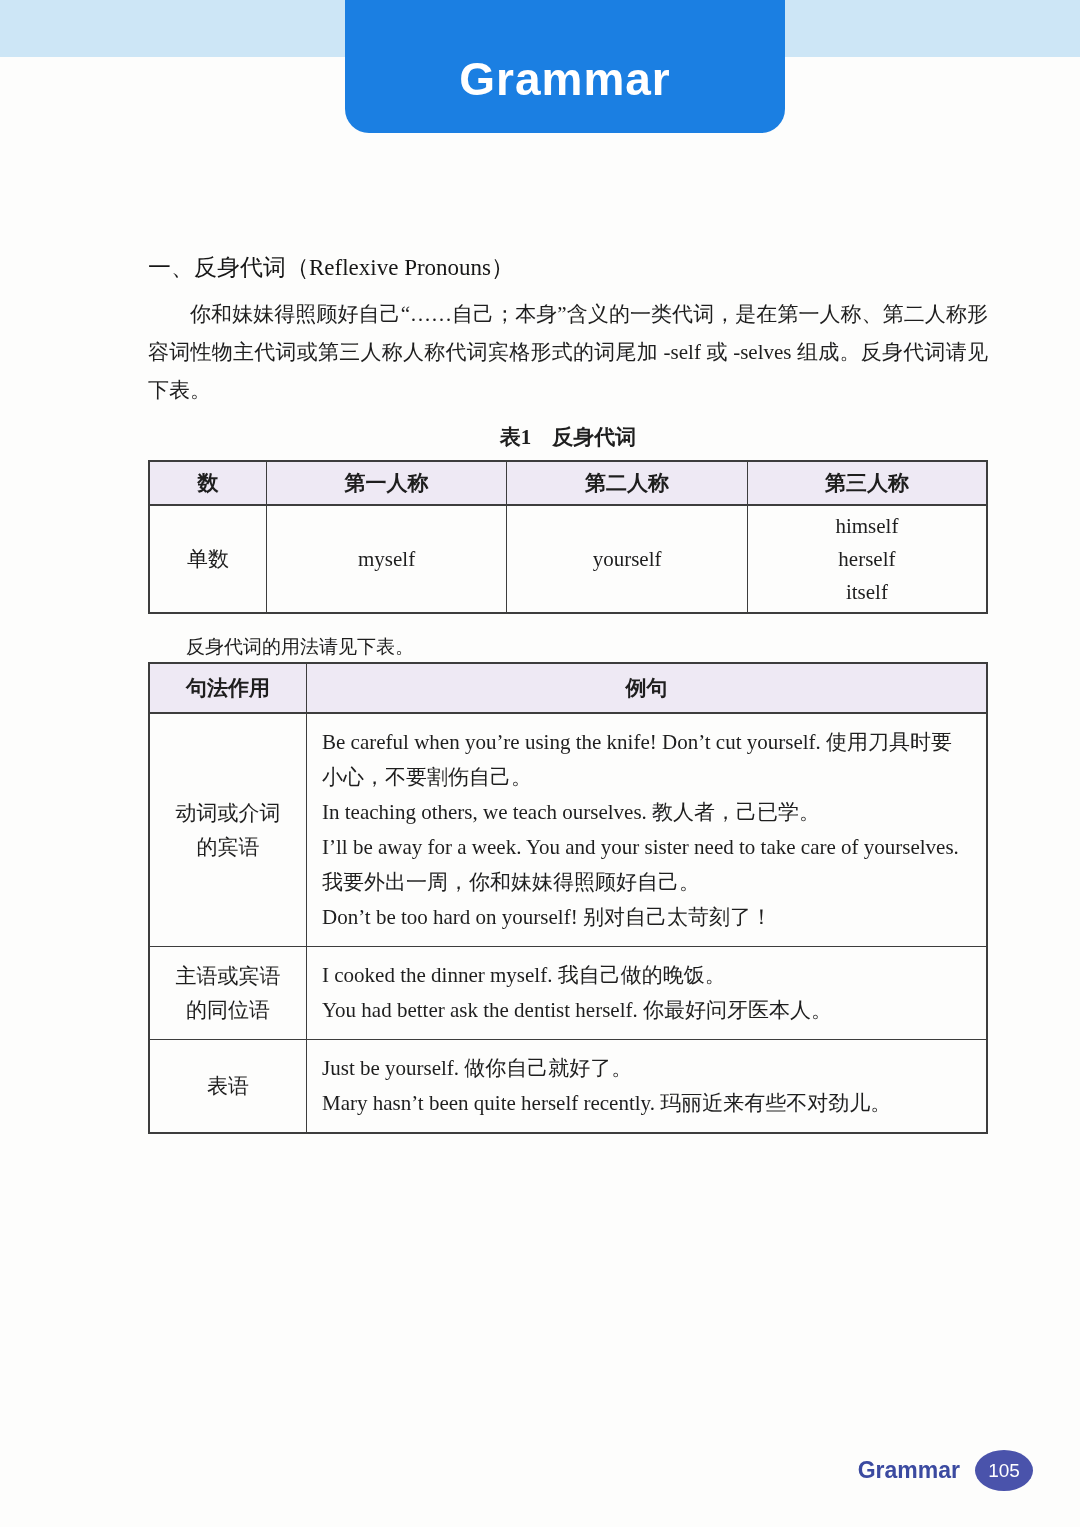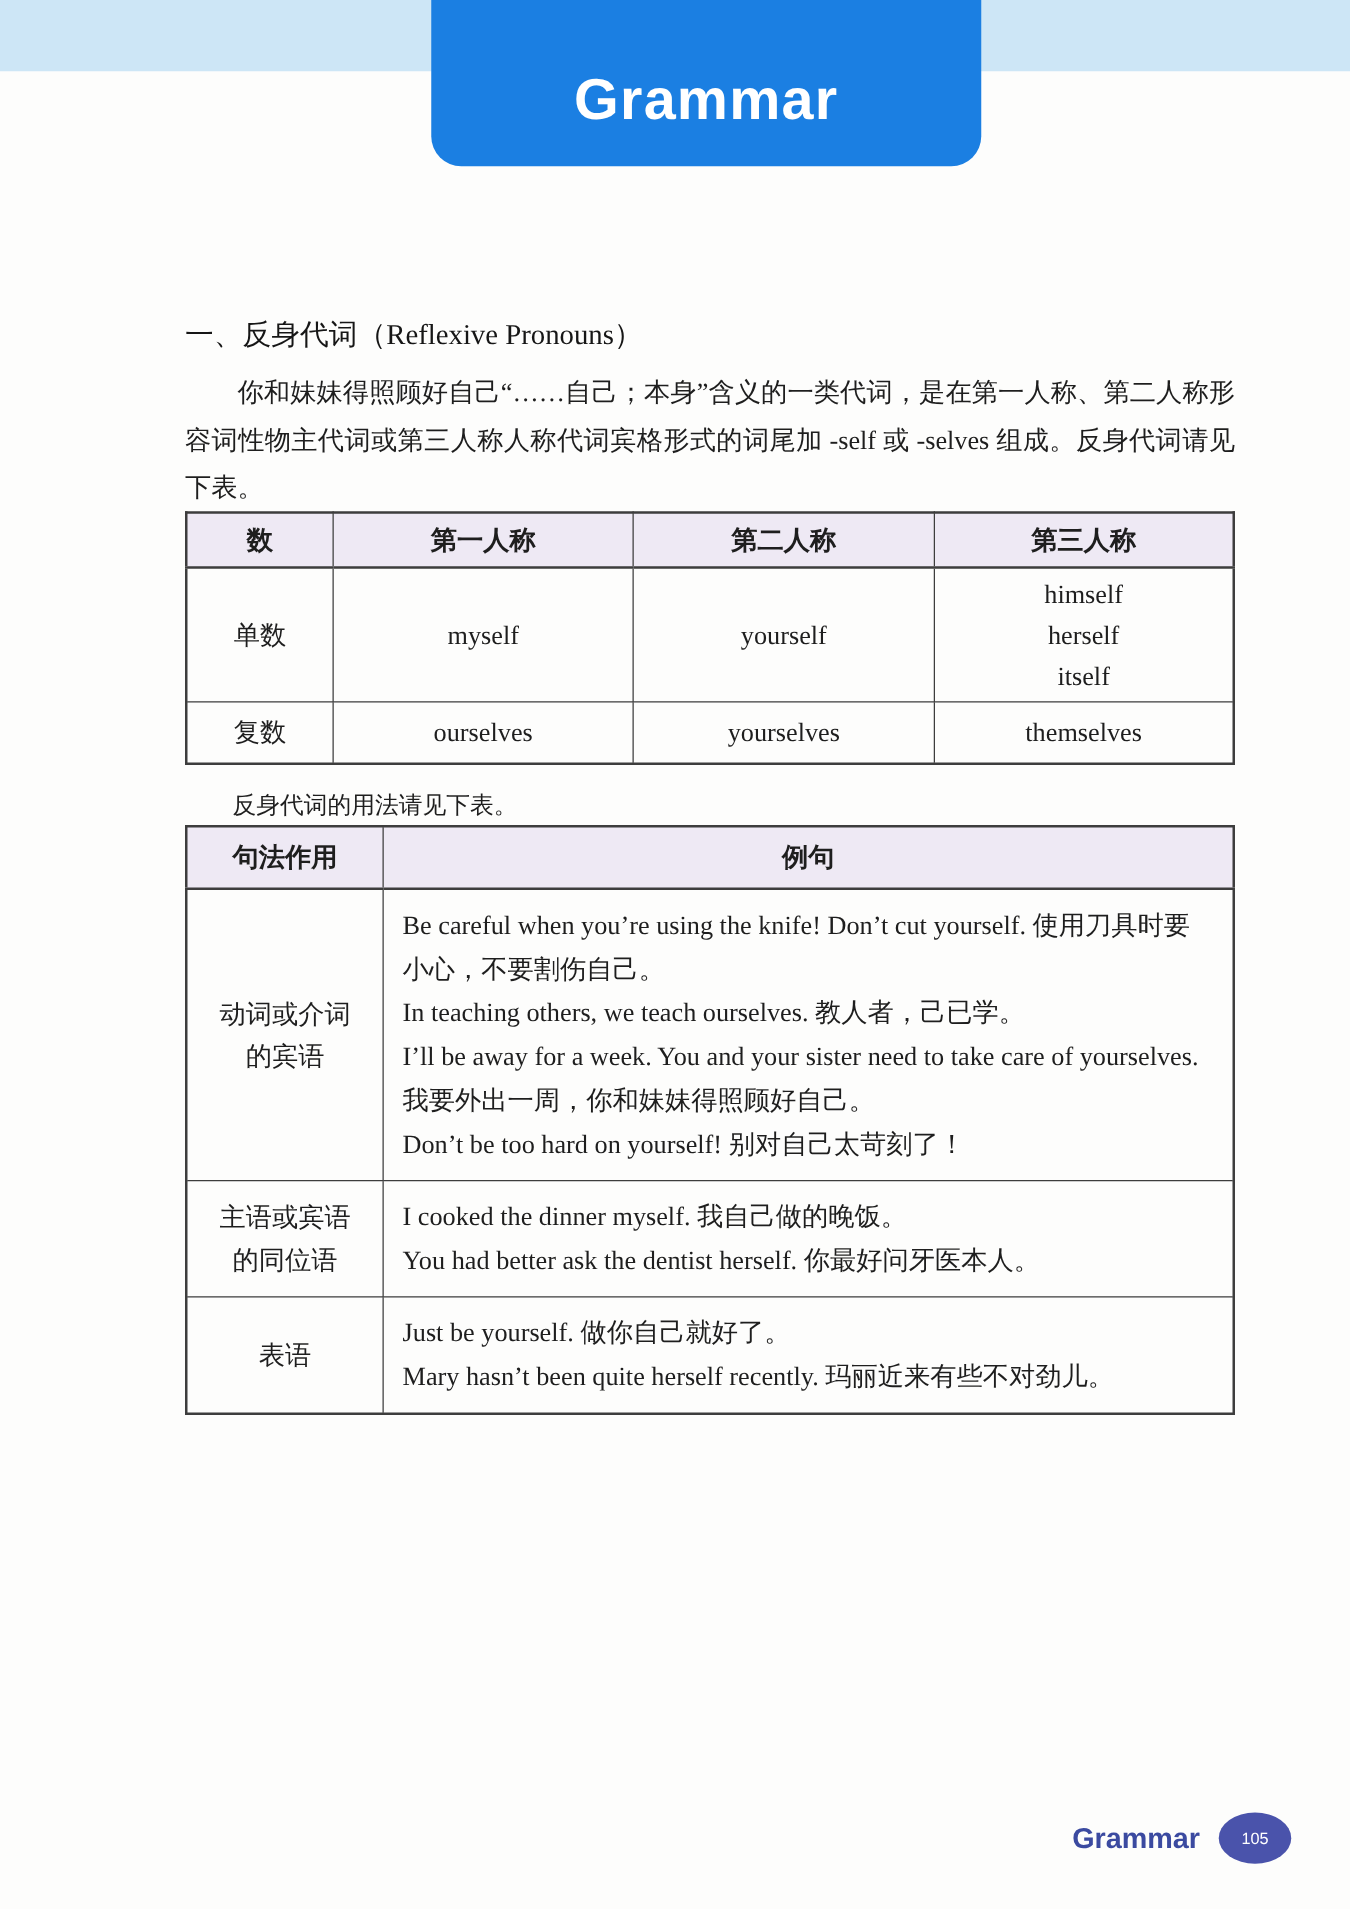"表1 反身代词" div.tbl-caption { html: none -> <div>表1 反身代词</div> }
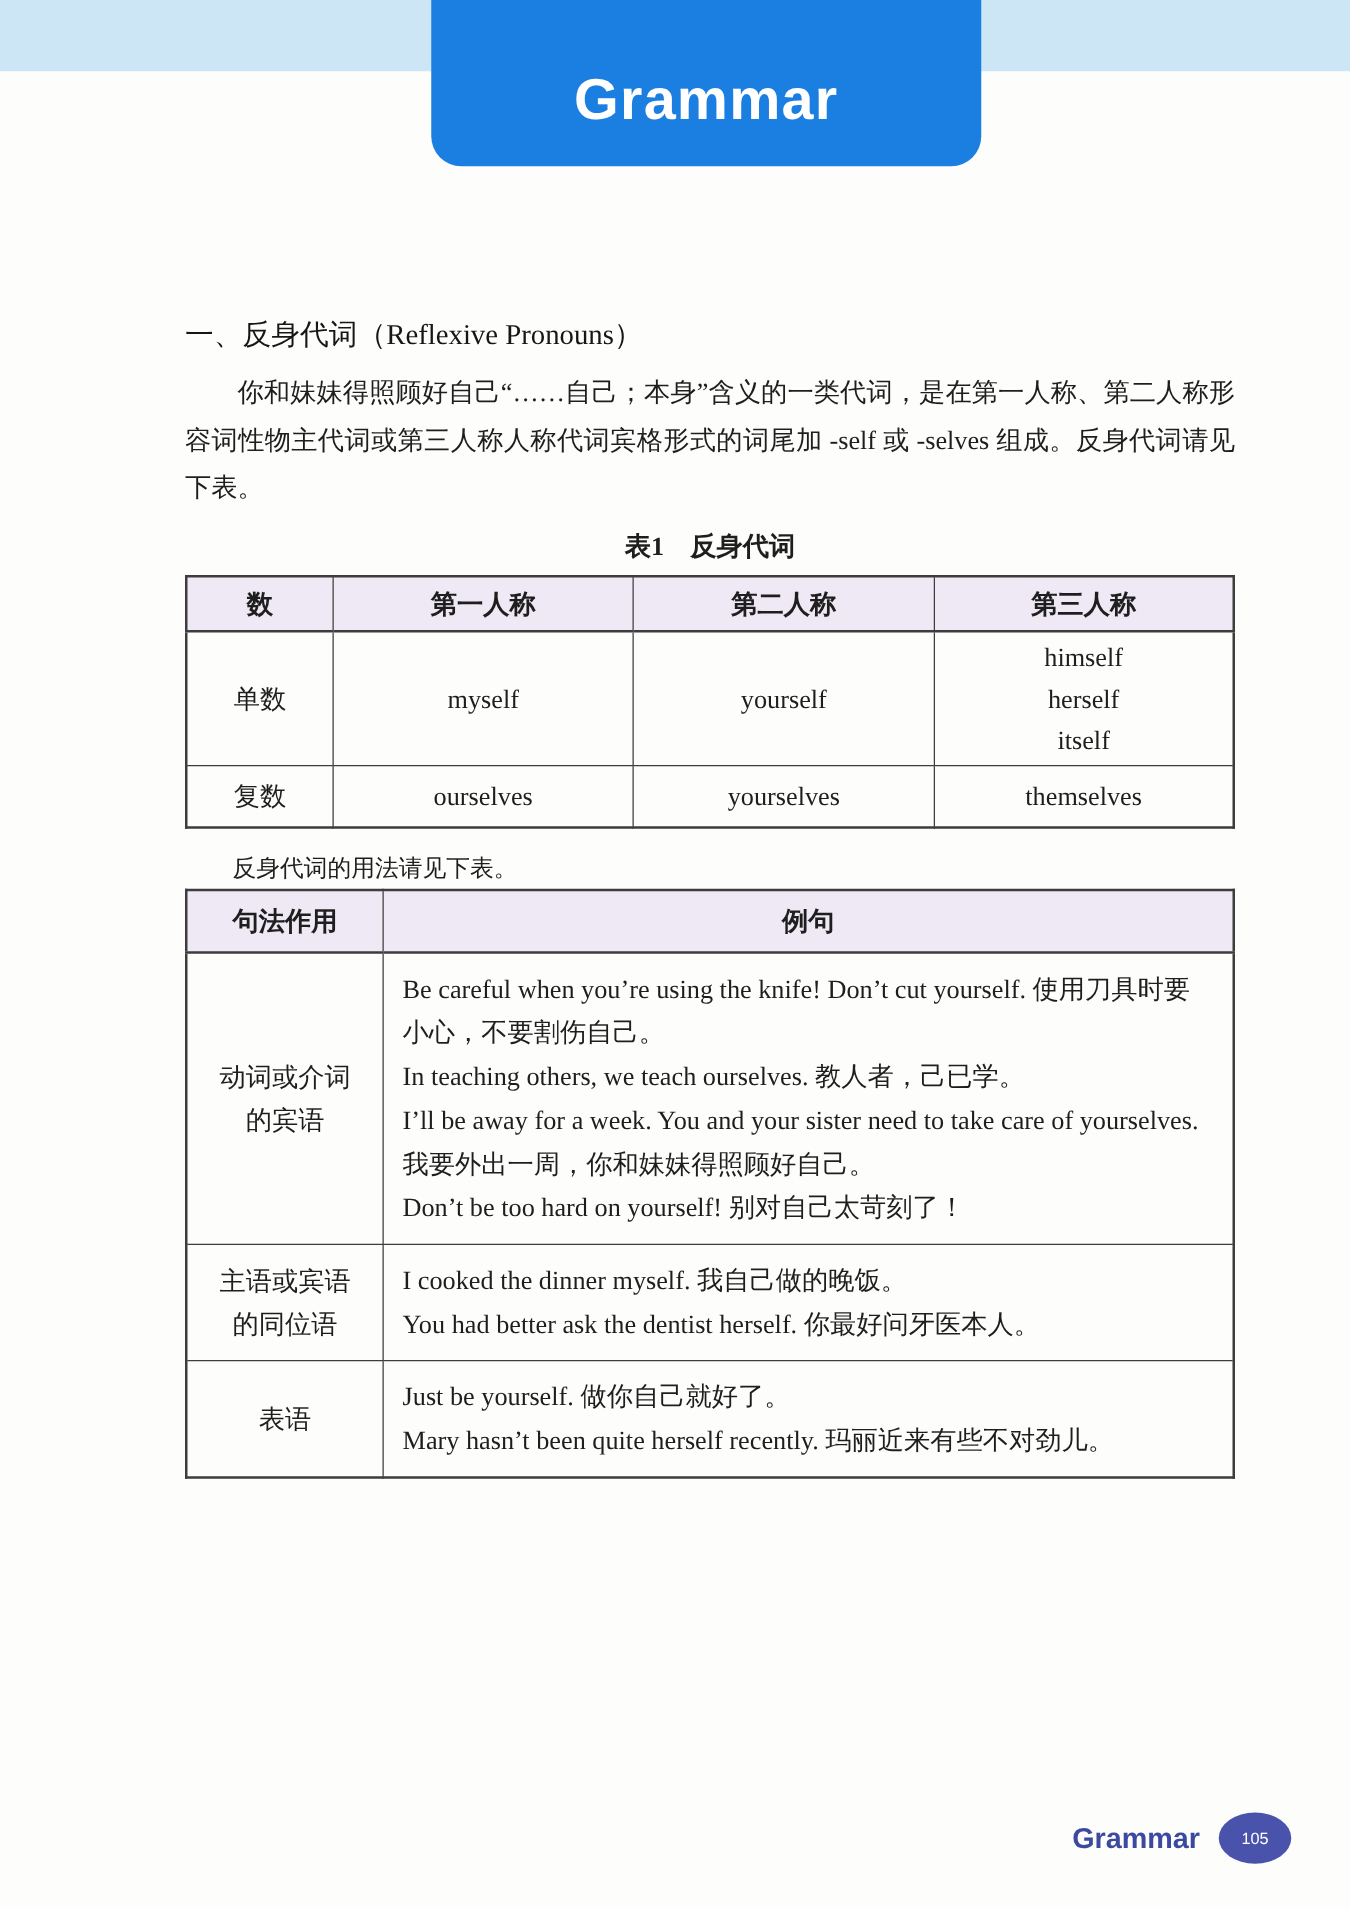"复数" tr.row-plural { html: <tr> <td>复数</td> <td>ourselves</td> <td>yourselves</td> <td>themselves</td> </tr> -> none }
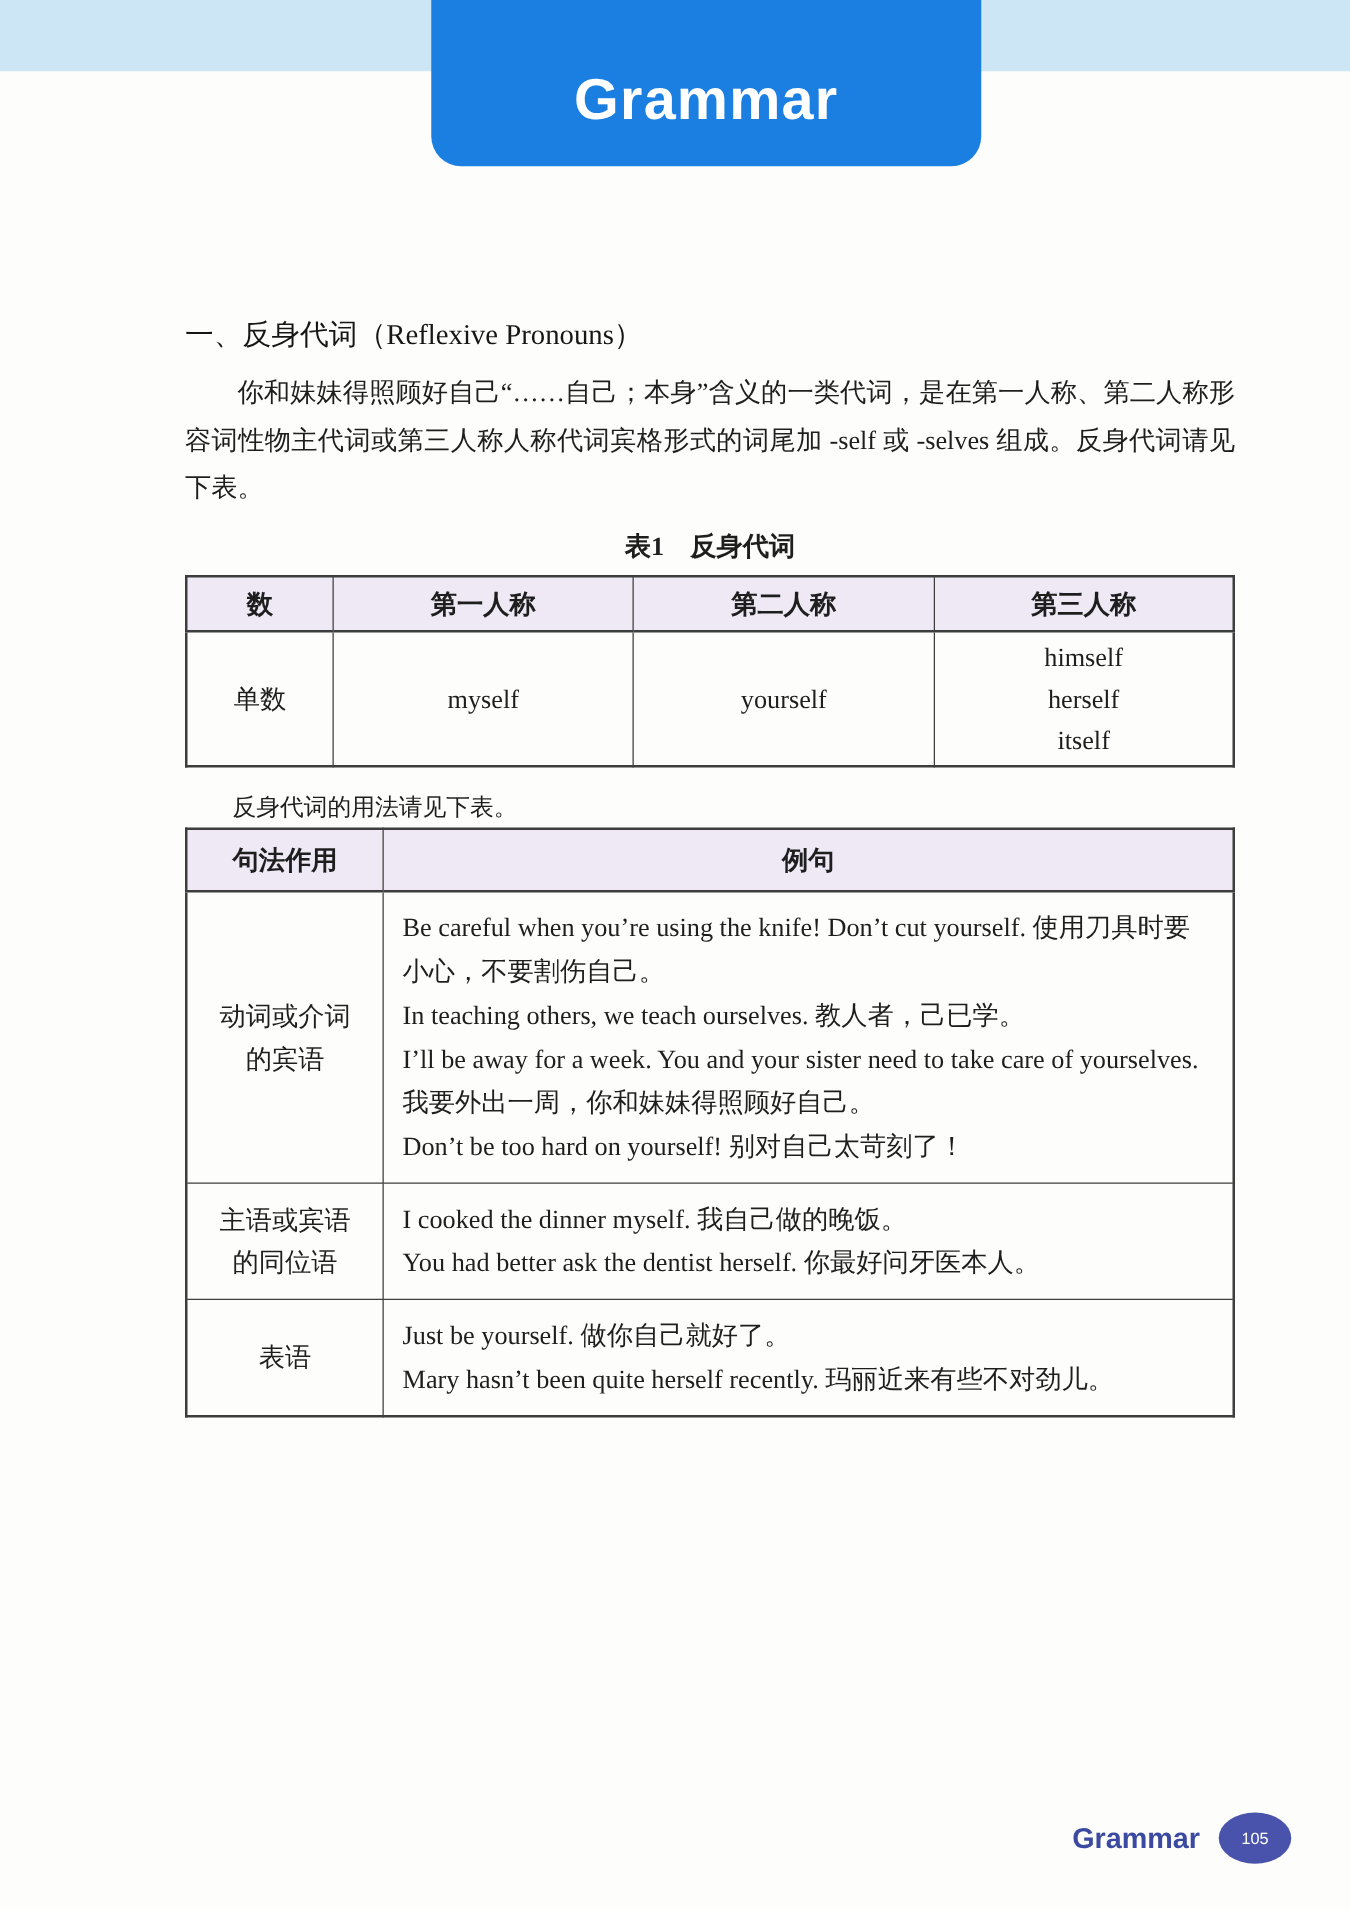"105" .page-badge { font-size: 13px -> 19px }
